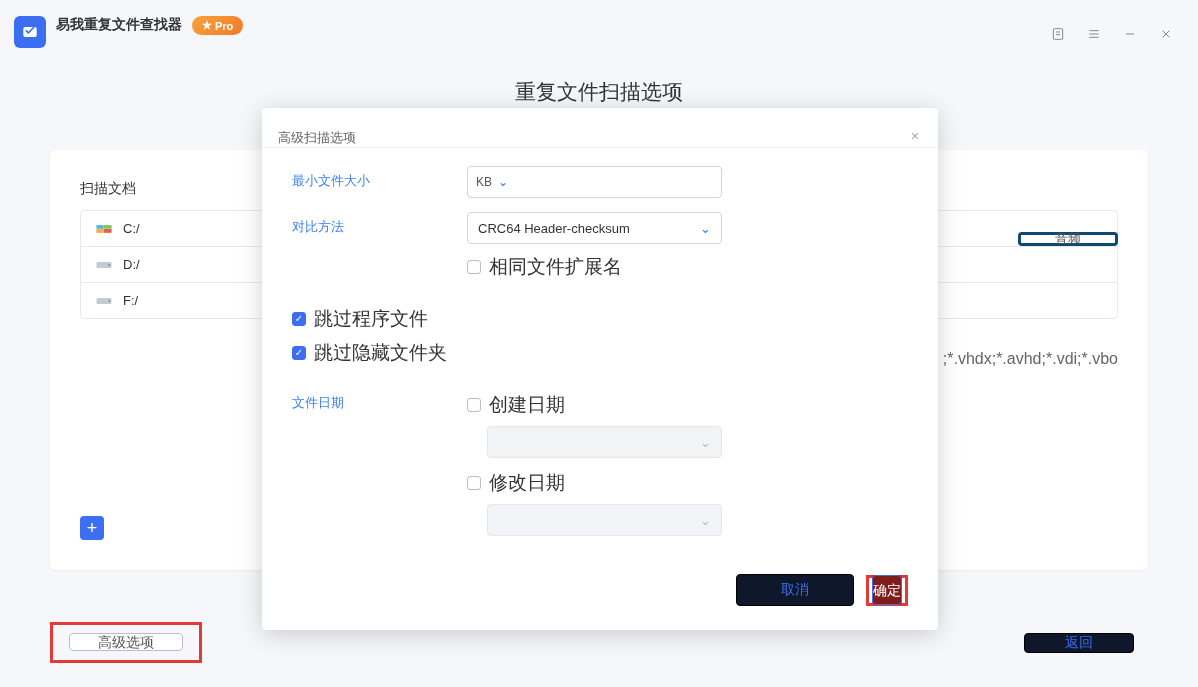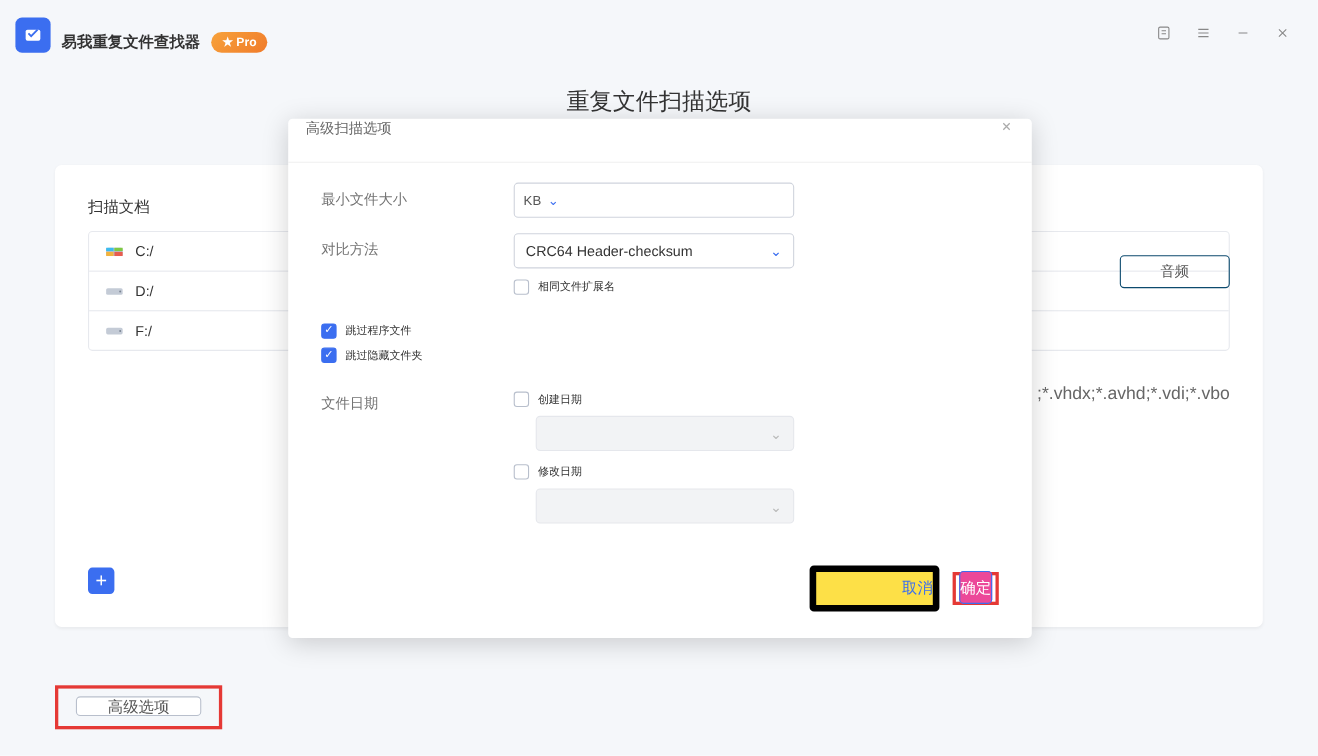"易我重复文件查找器" .titlebar { align-items: flex-end -> flex-start; padding: 0 14px -> 16px 14px }
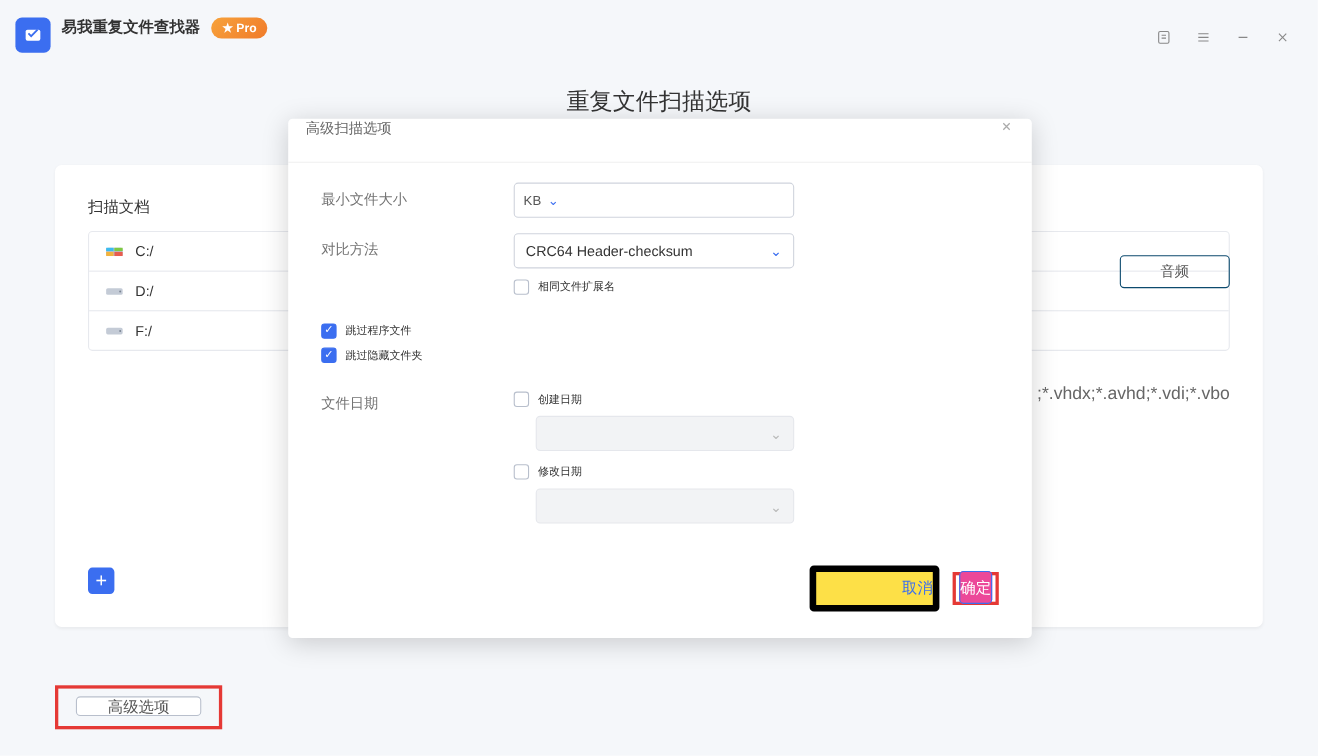"高级扫描选项" .dialog-header { align-items: flex-start -> flex-end }
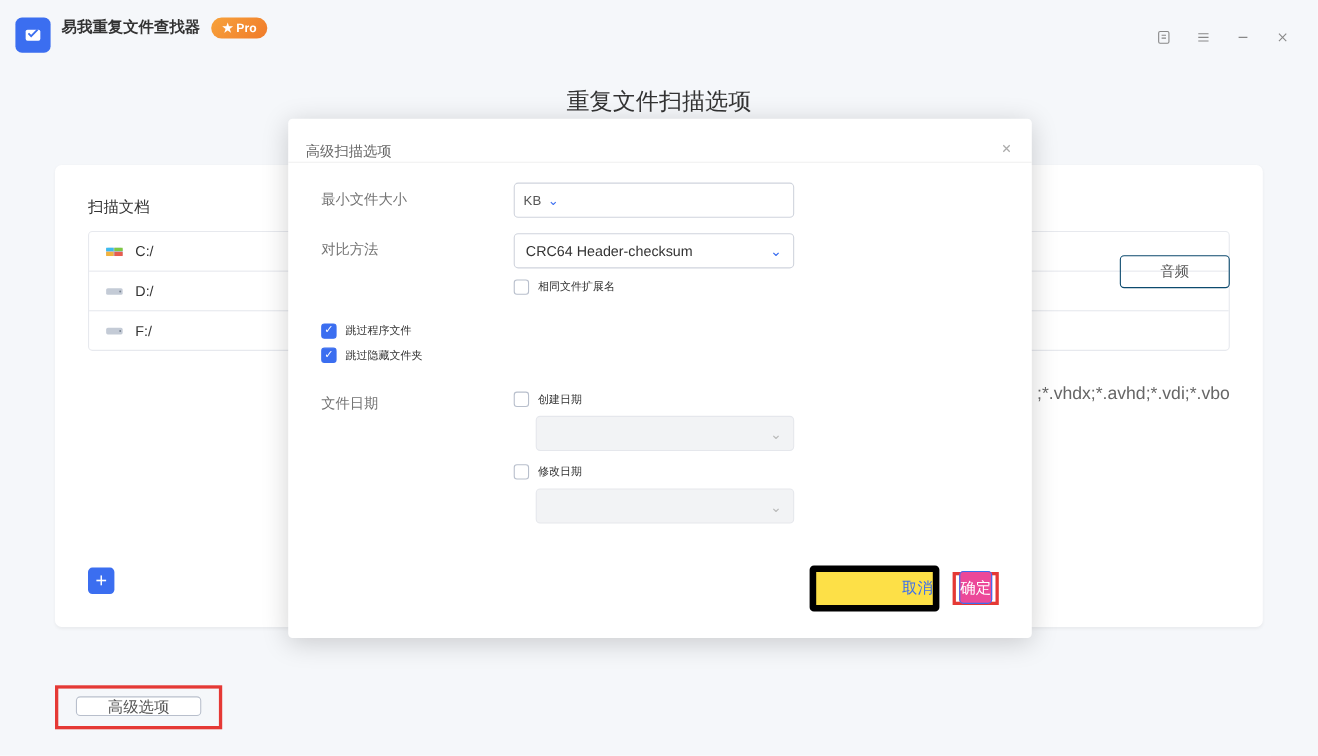"最小文件大小" .form-label { color: #737373 -> #3b82f6 }
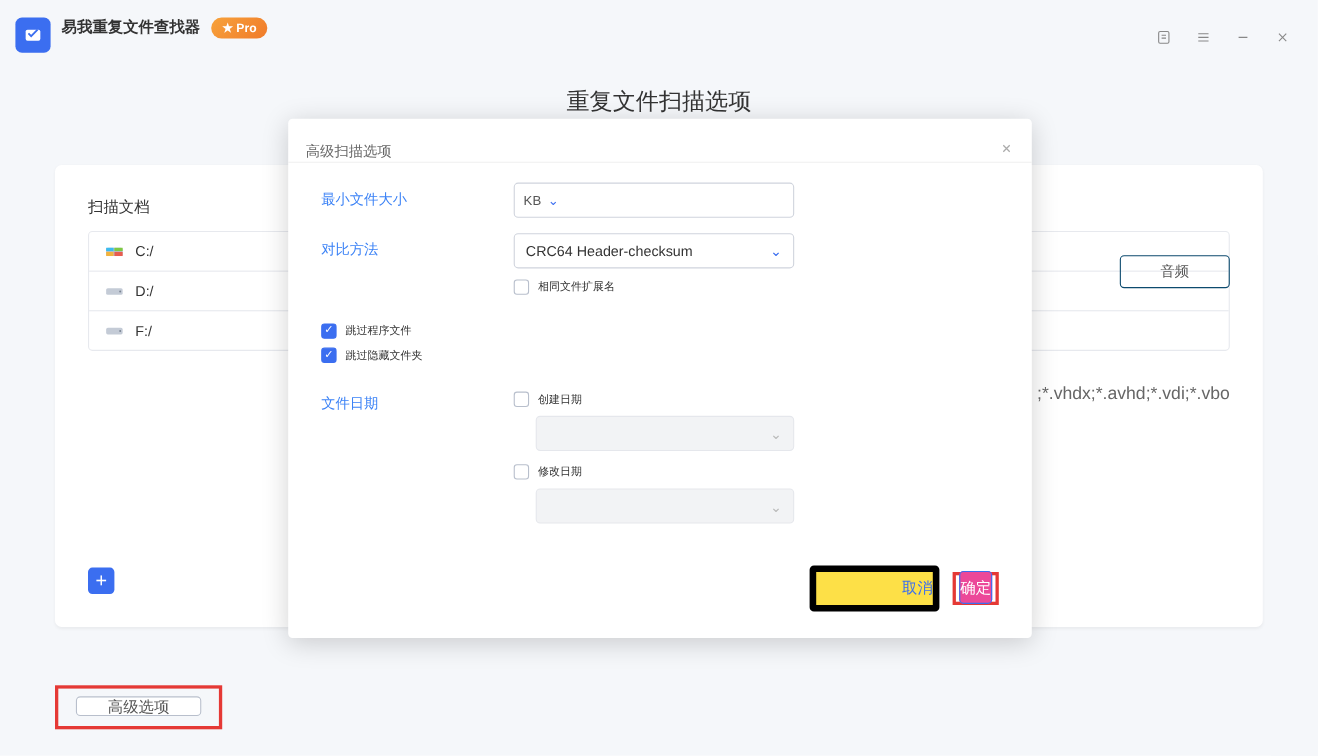"音频" .type-btn { border: 1px solid #0c4a6e -> 3px solid #0c4a6e; height: 30px -> 14px }
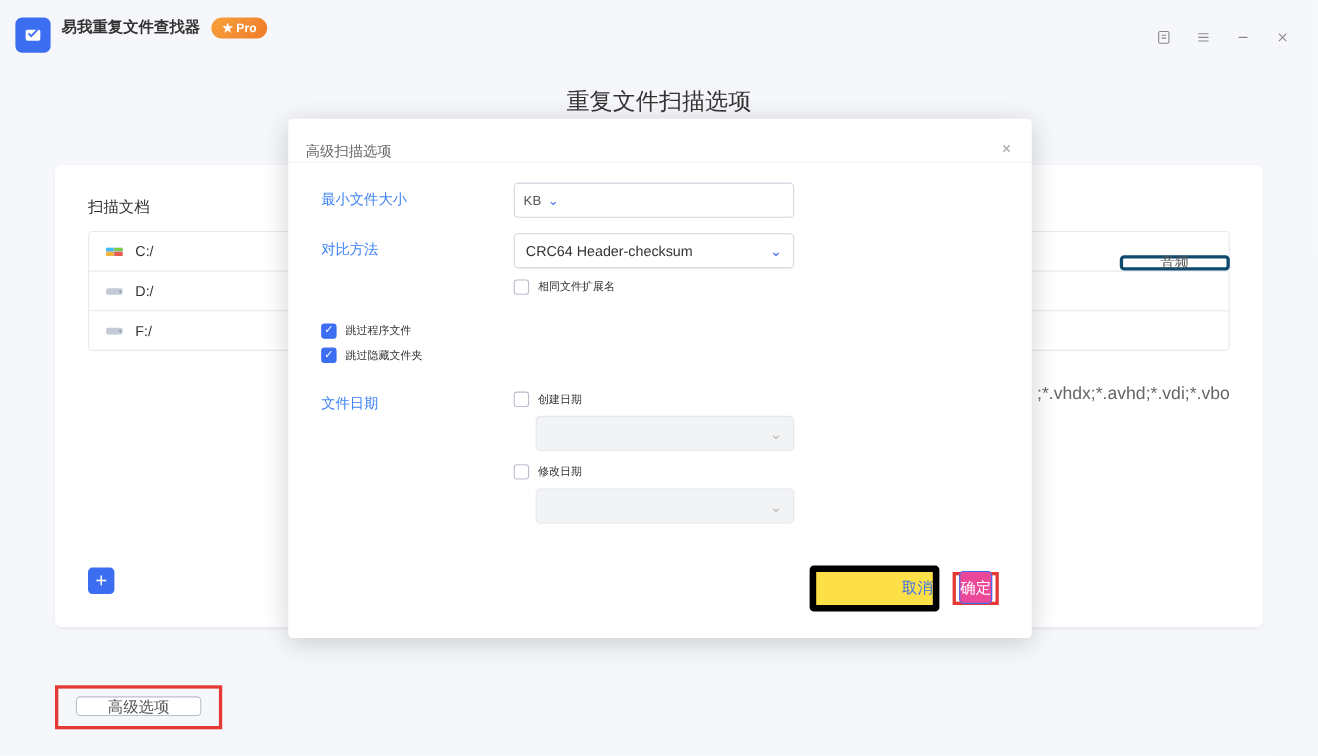"相同文件扩展名" .checkbox-line { font-size: 10px -> 19px }
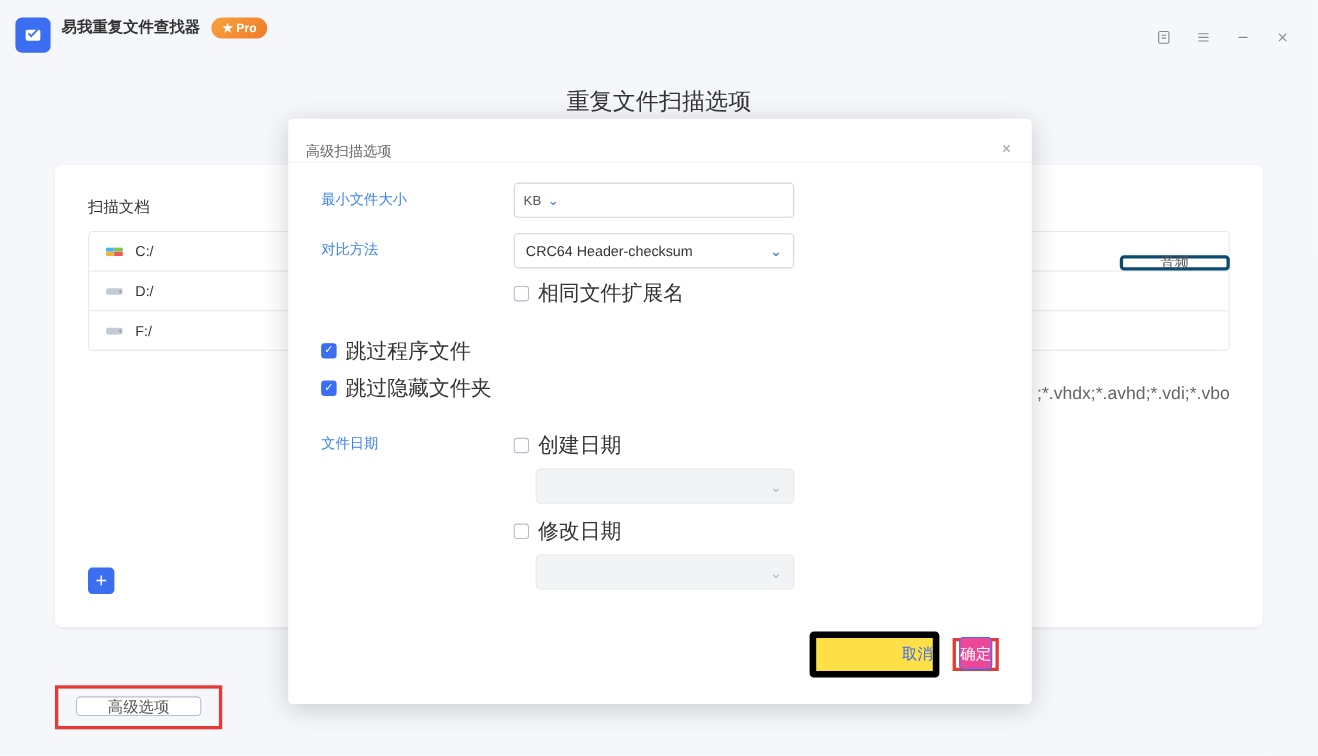"取消" .btn-outline { background: #fde047 -> #0f172a; border: 6px solid #000000 -> 1px solid #000000; text-align: right -> none }
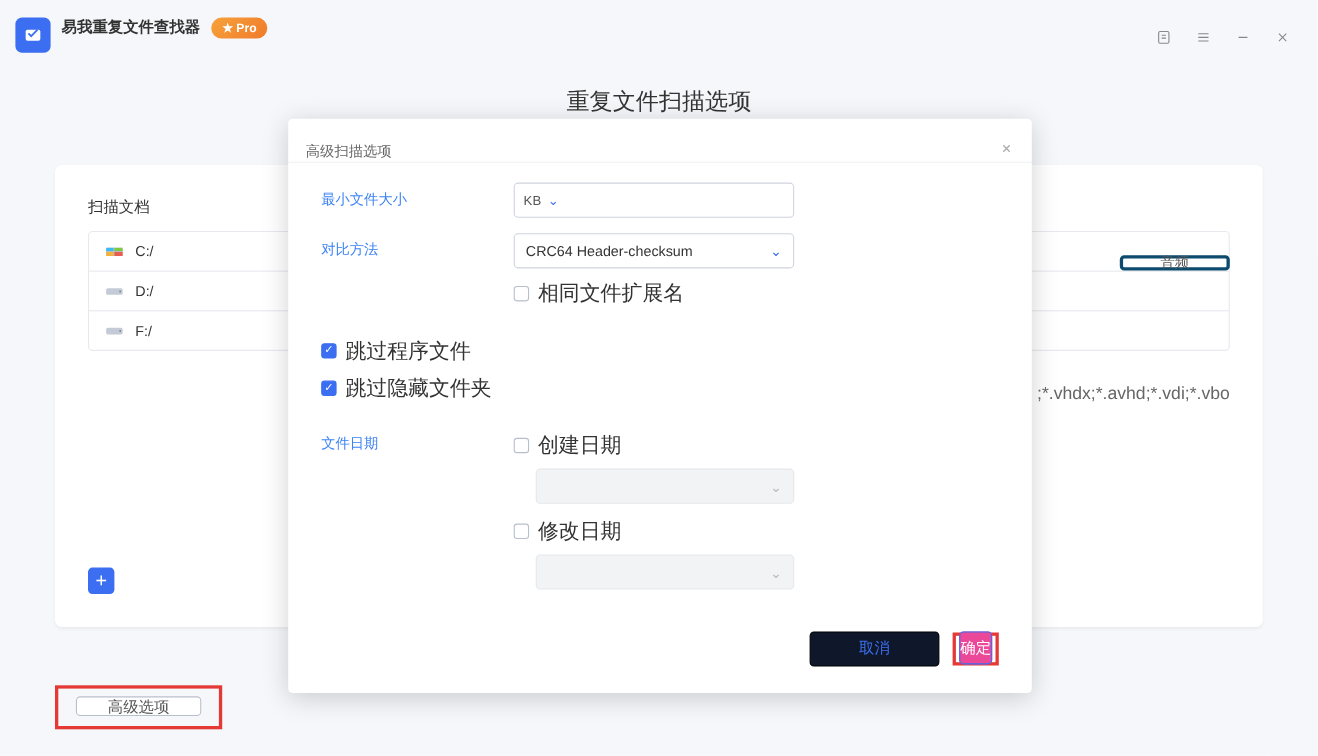"确定" .btn-primary { background: #ec4899 -> #7f1d1d }
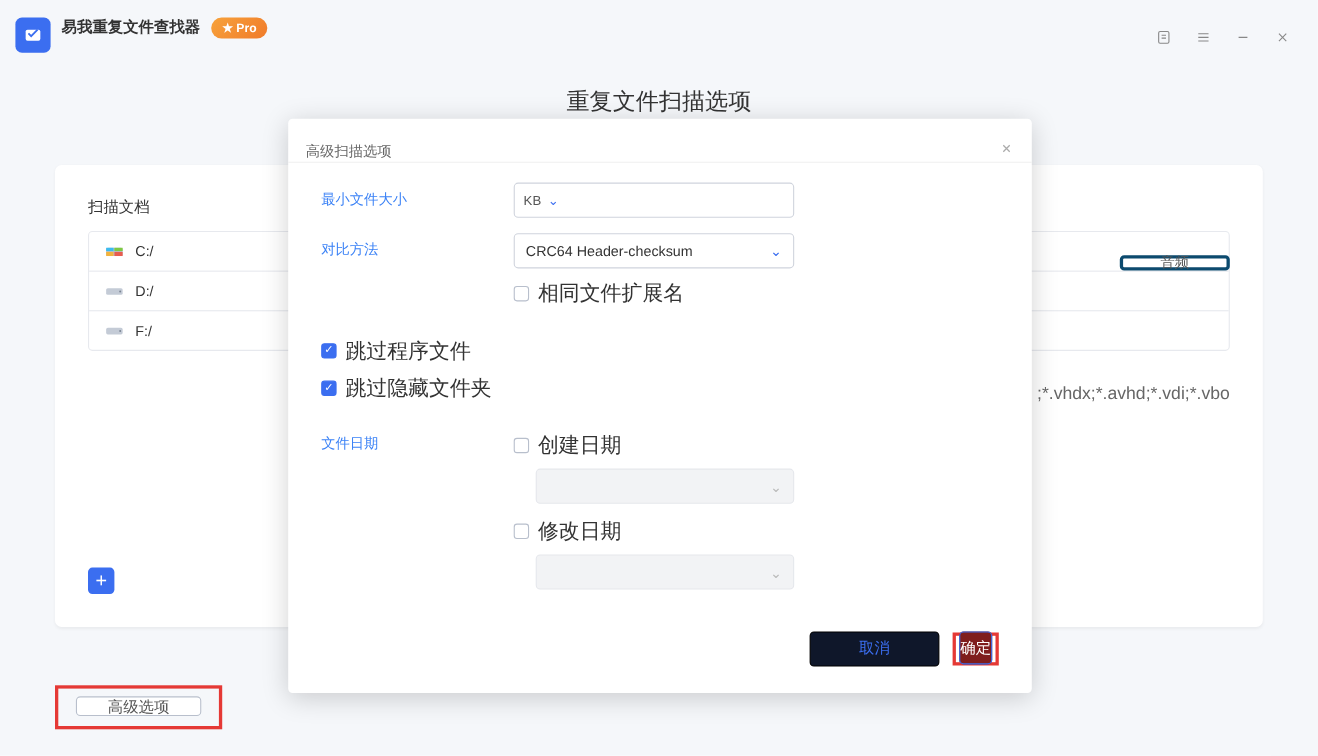"返回" span.btn { html: none -> <span>返回</span> }
